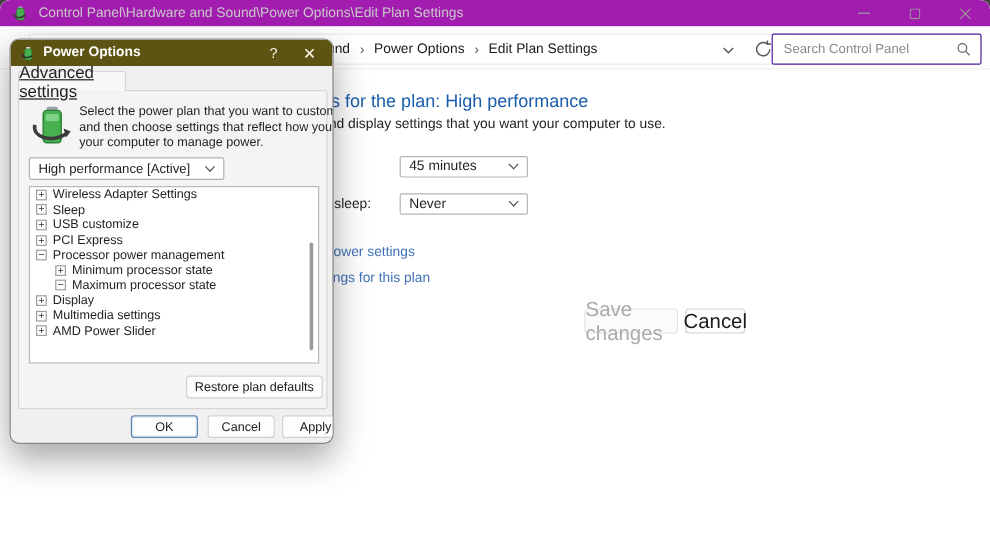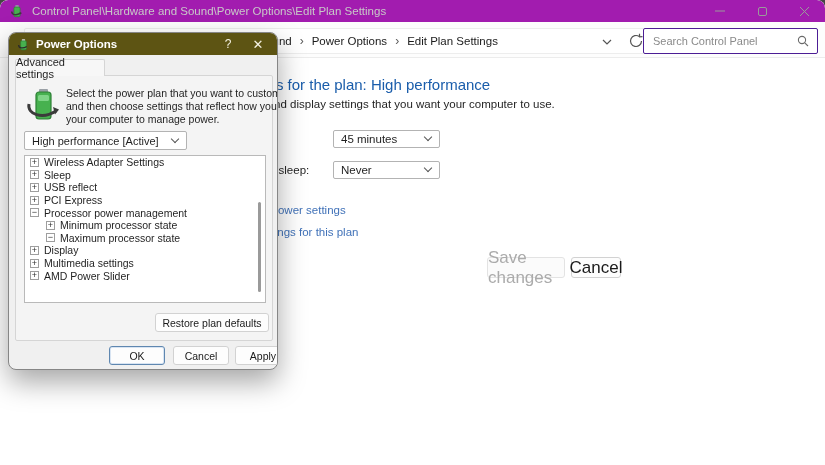"Advanced settings" .tab { font-size: 11px -> 14px; text-decoration: none -> underline }
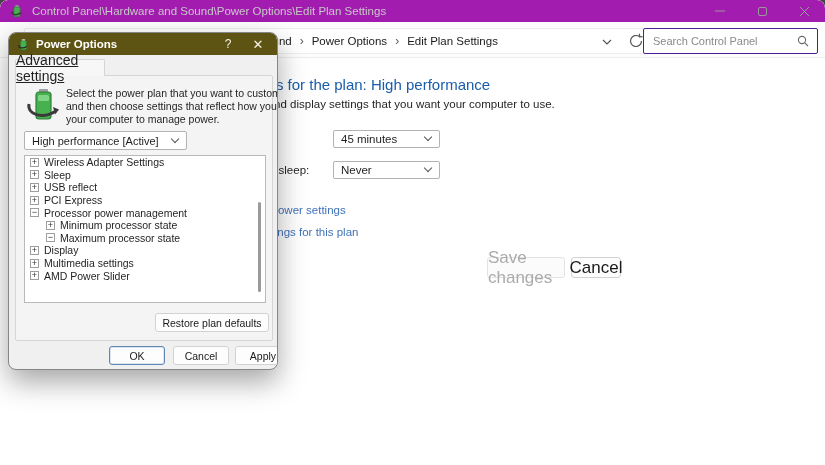"USB reflect" span.tlabel { text: reflect -> customize }
